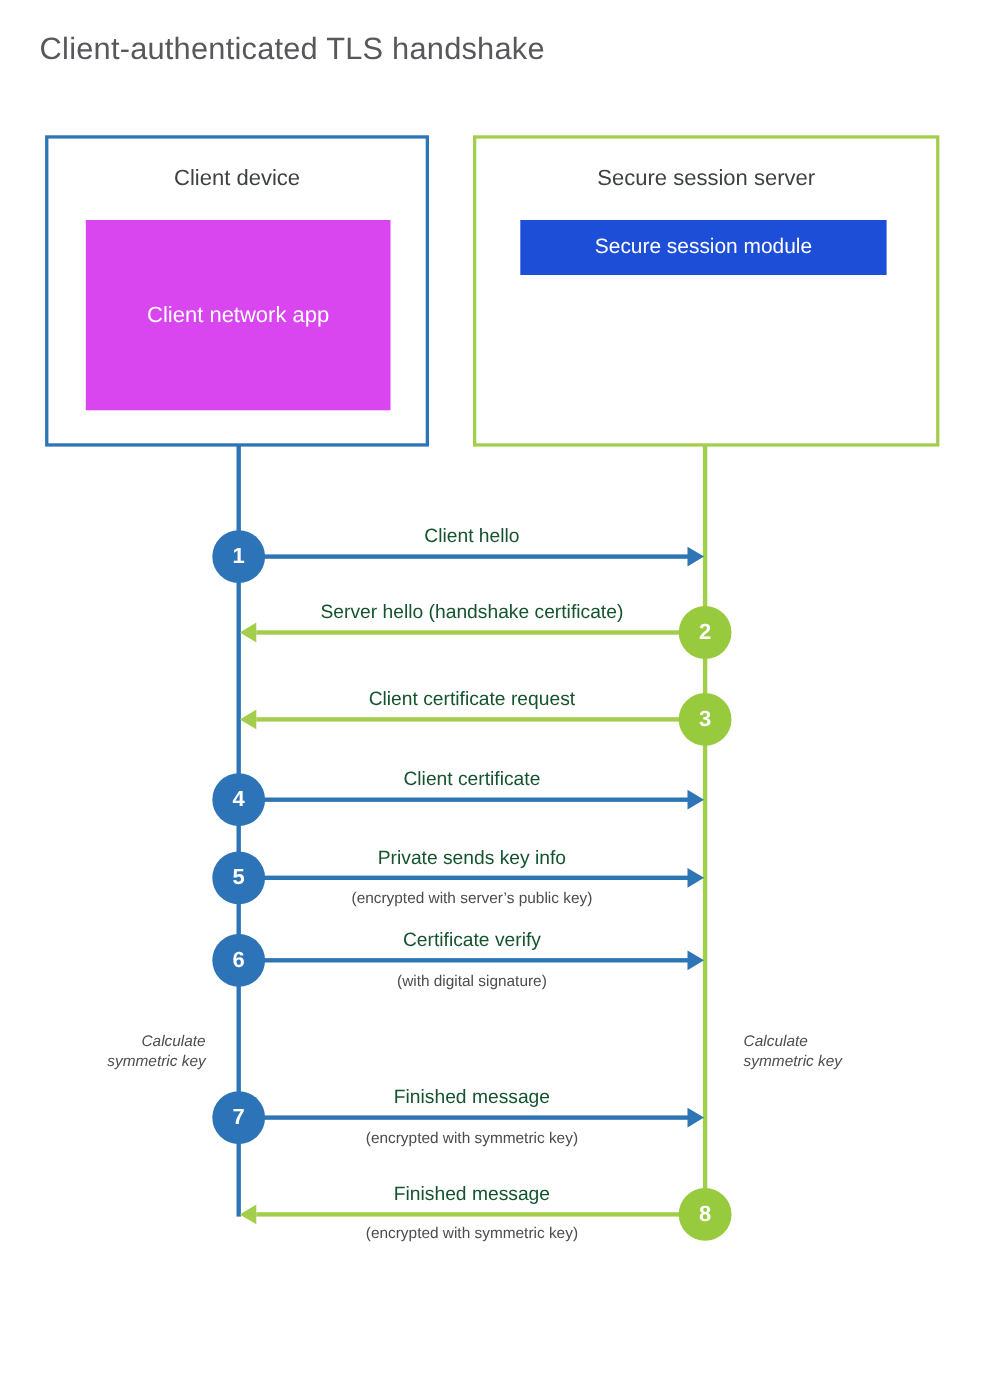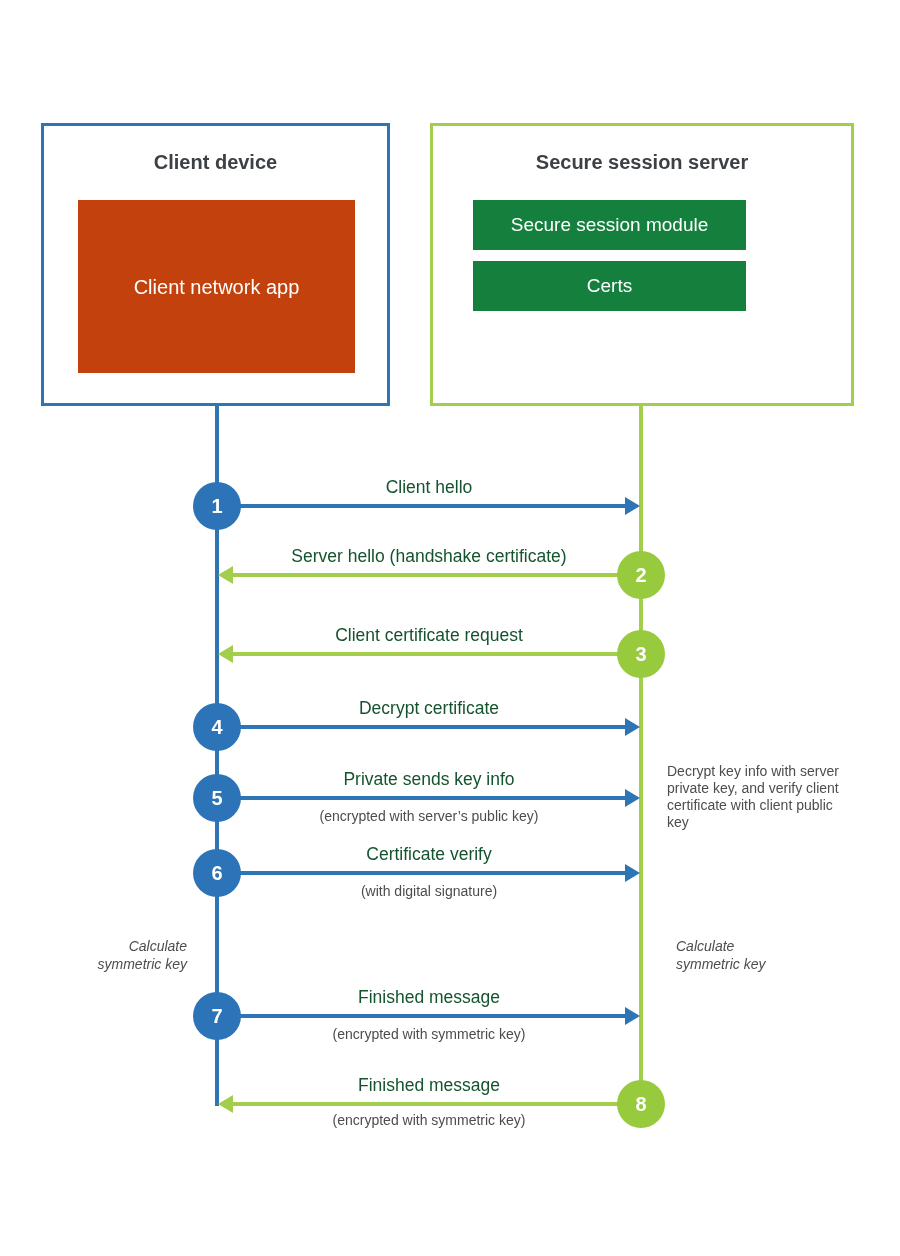"Client-authenticated TLS handshake" div.title { html: none -> <div>Client-authenticated TLS handshake</div> }
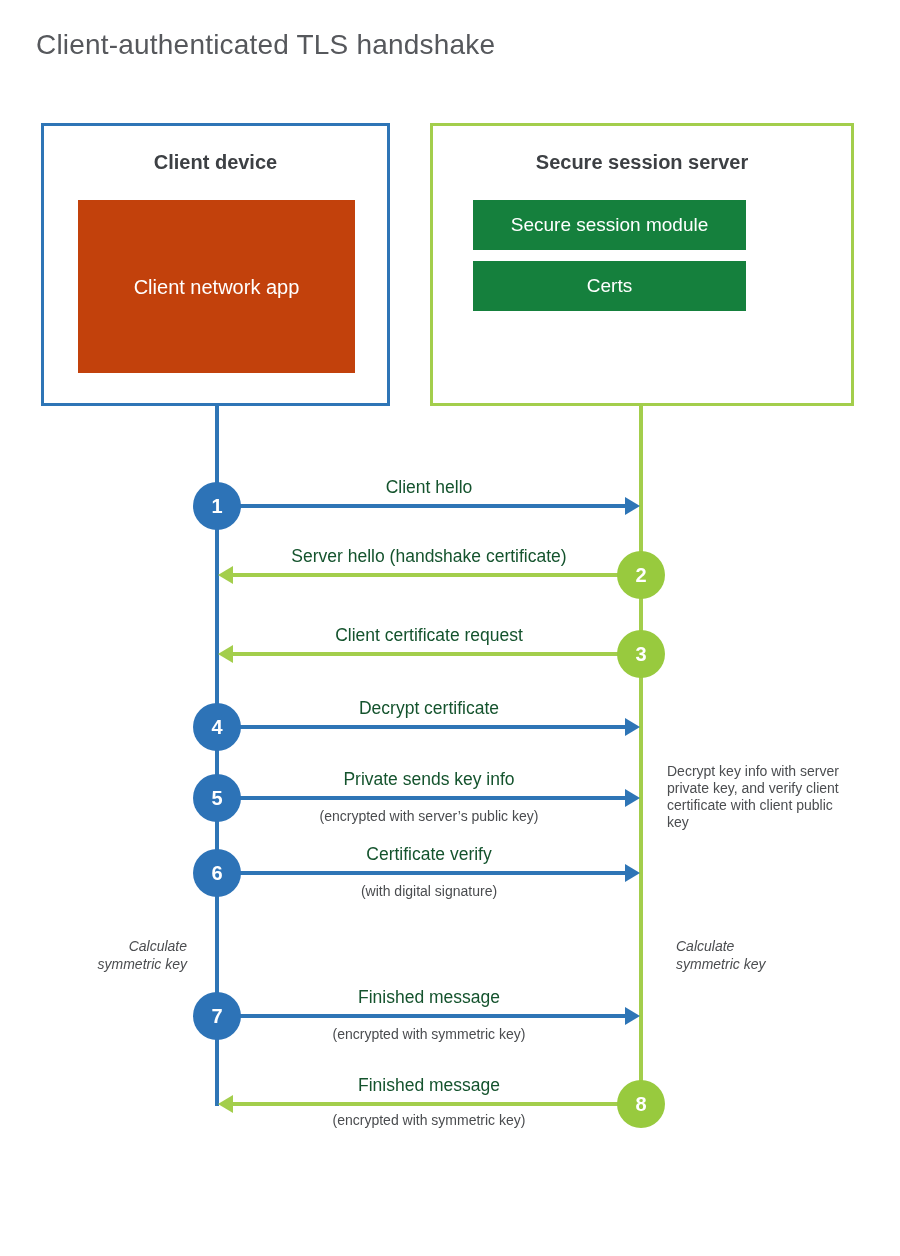"Client device" .entity-heading { font-weight: 700 -> 400 }
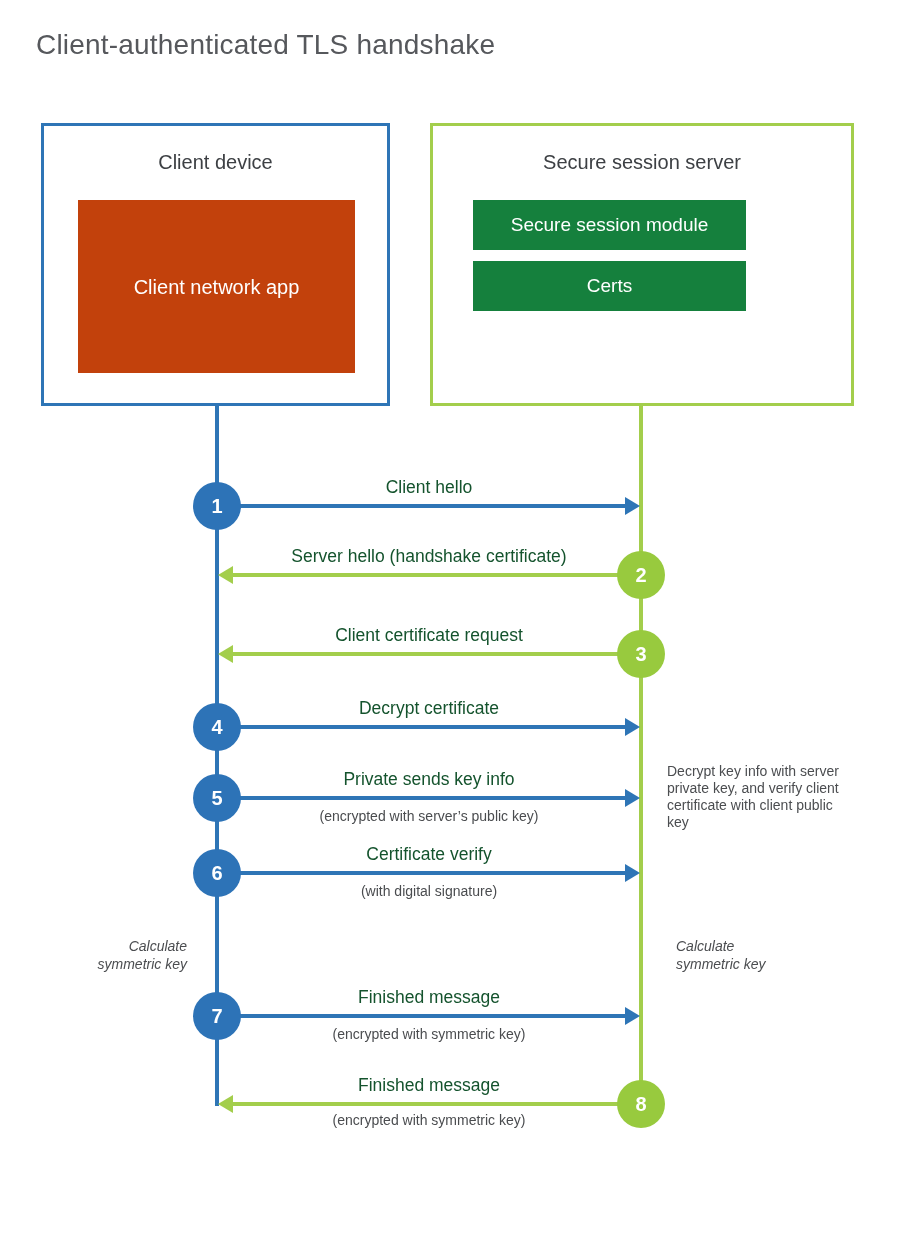"Secure session module" .server-bar { background: #15803d -> #1d4ed8; width: 273px -> 333px }
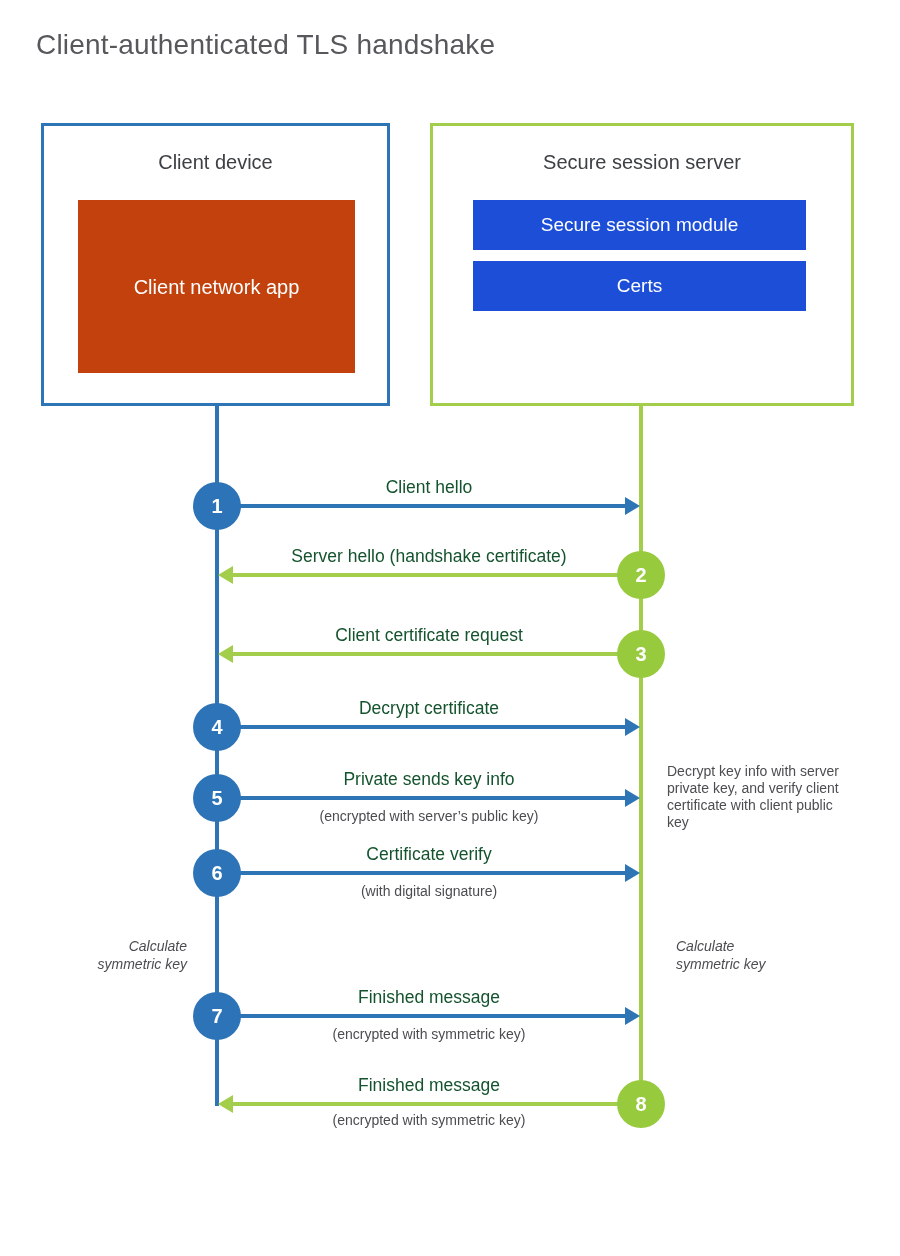"Client network app" .app-box { background: #c2410c -> #d946ef }
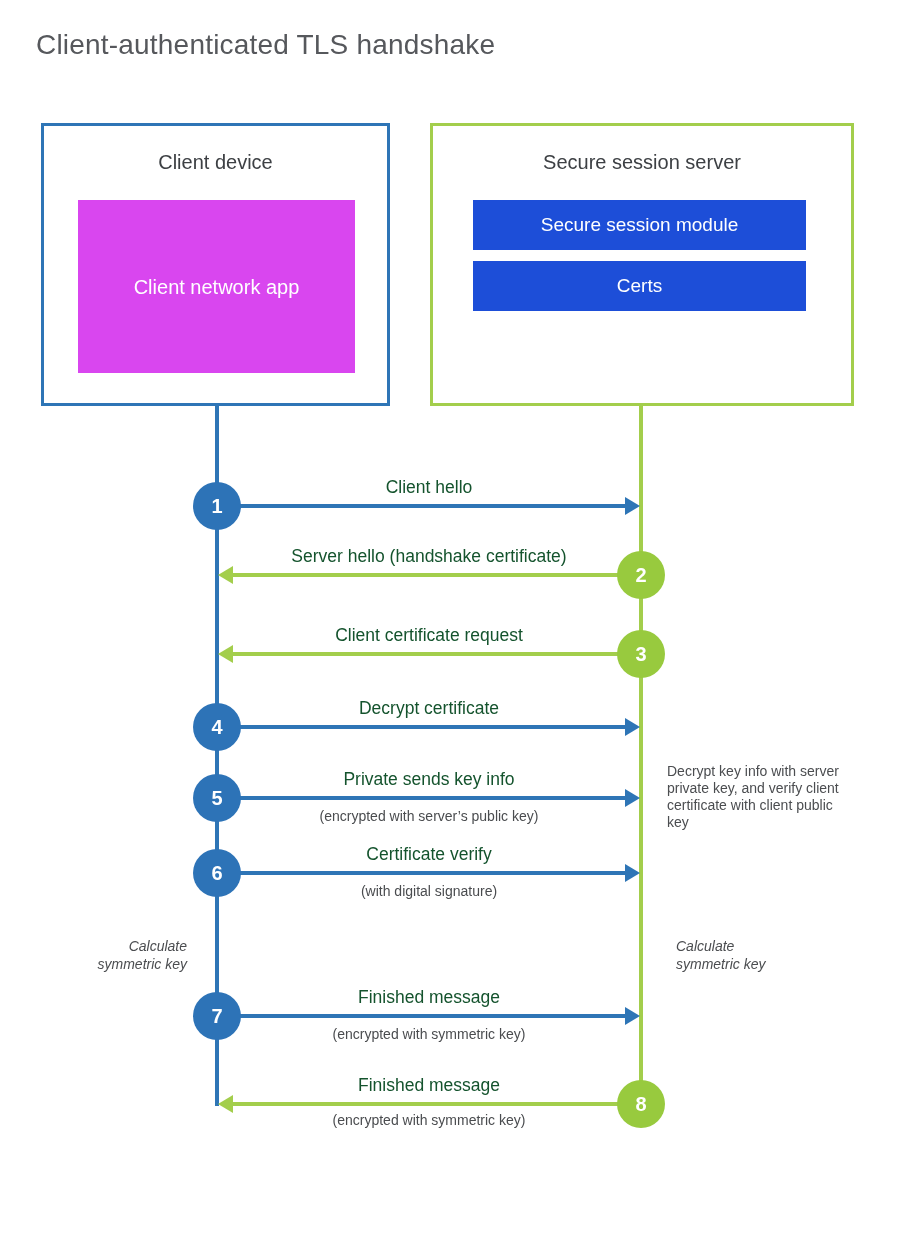"Certs" div.server-bar { html: <div>Certs</div> -> none }
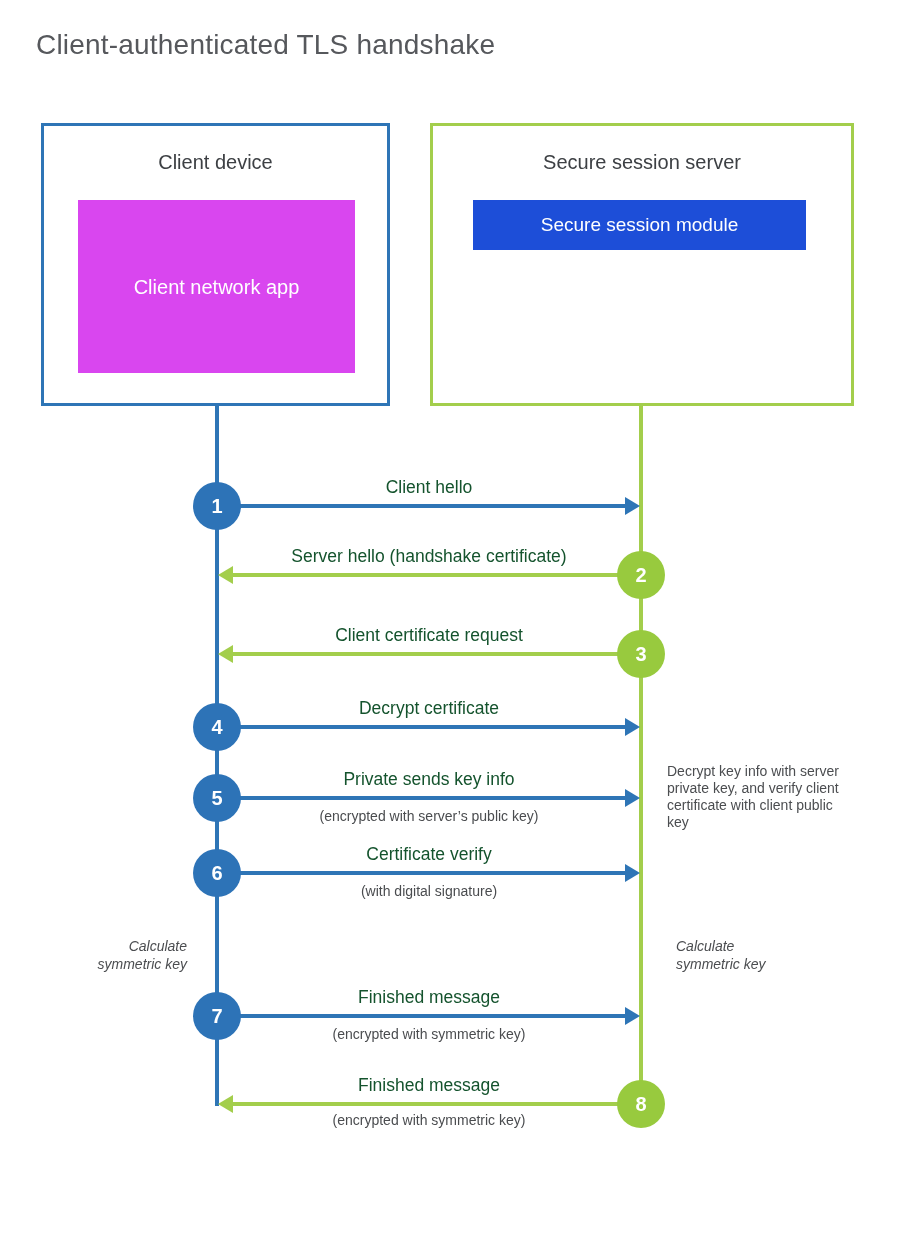"Decrypt certificate" div.msg-label { text: Decrypt -> Client }
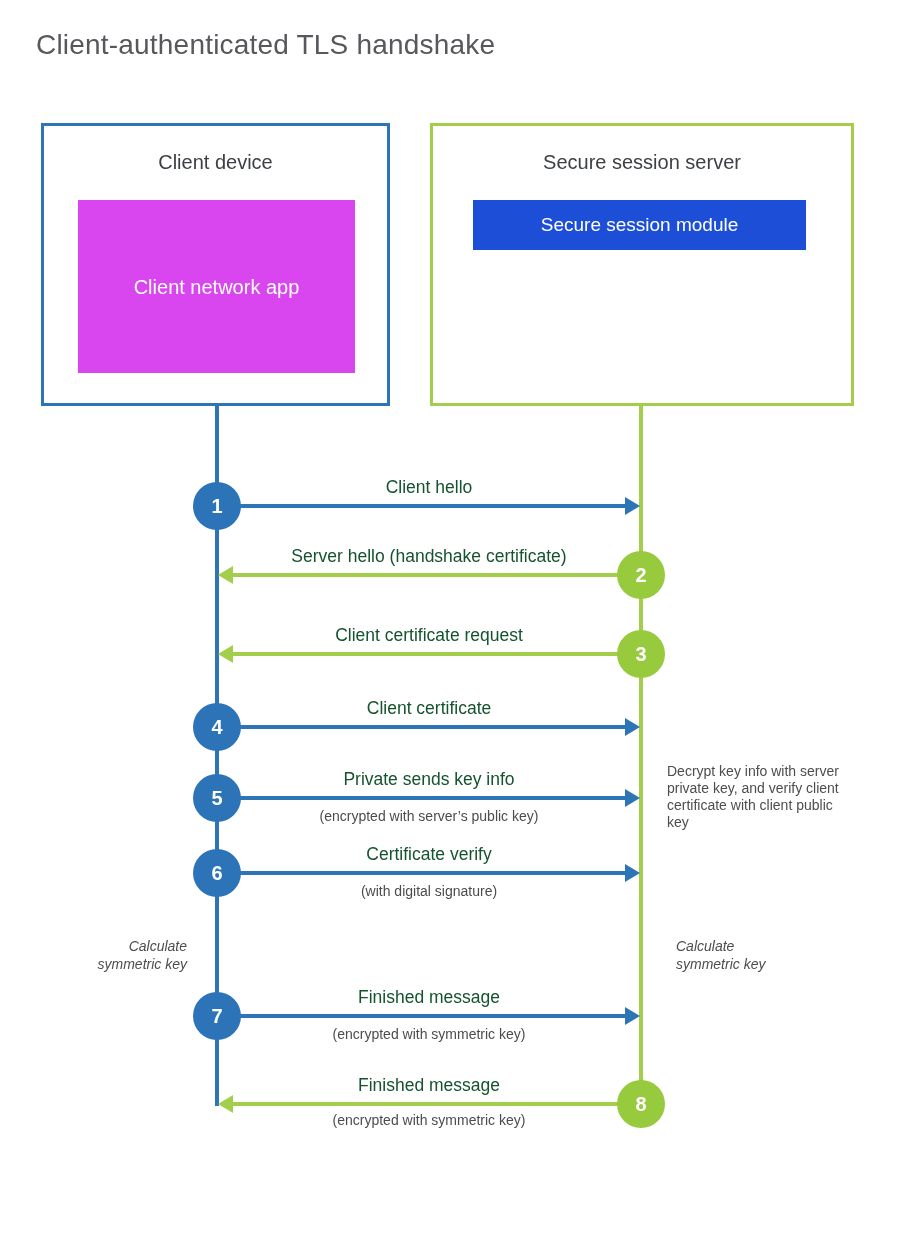"Decrypt key info with server" div.side-note { html: <div>Decrypt key info with server private key, and verify client certificate with client public key</div> -> none }
